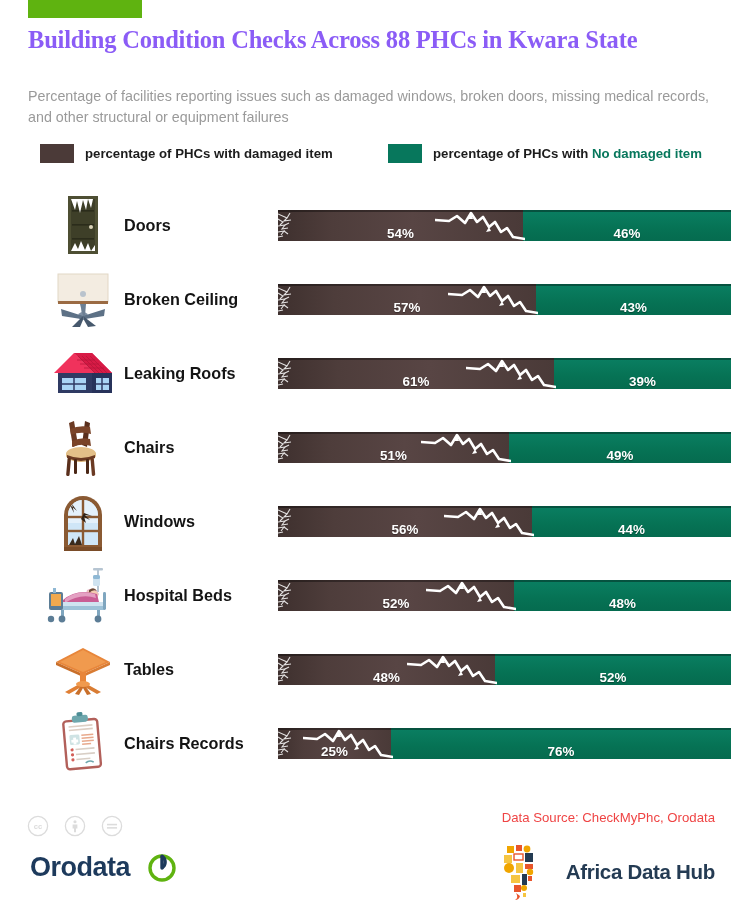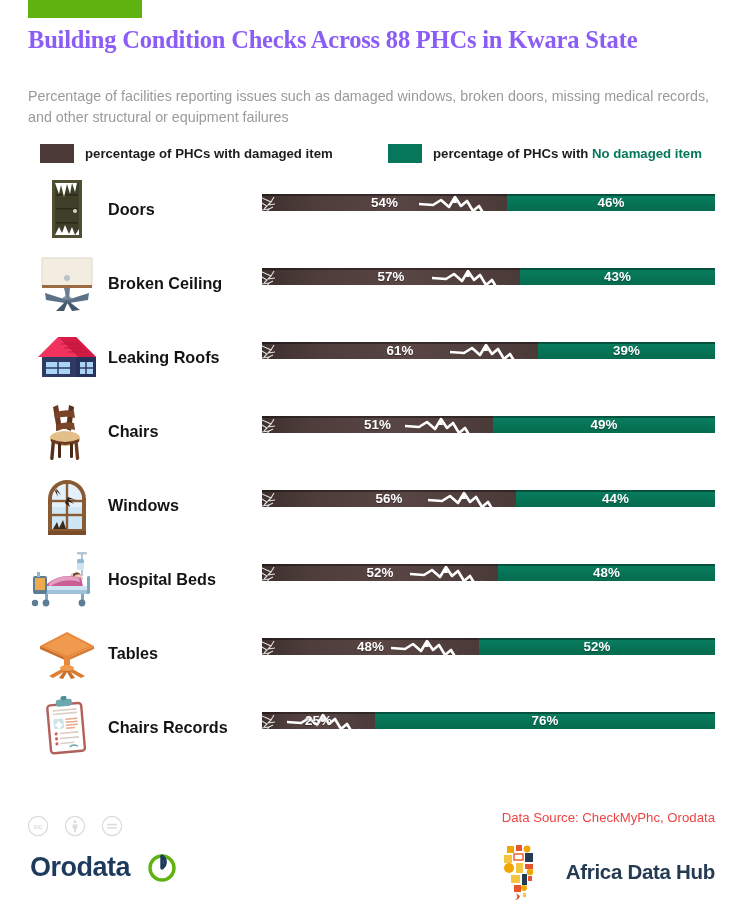"Doors" .rows { padding-left: none -> 16px; top: 172px -> 188px }
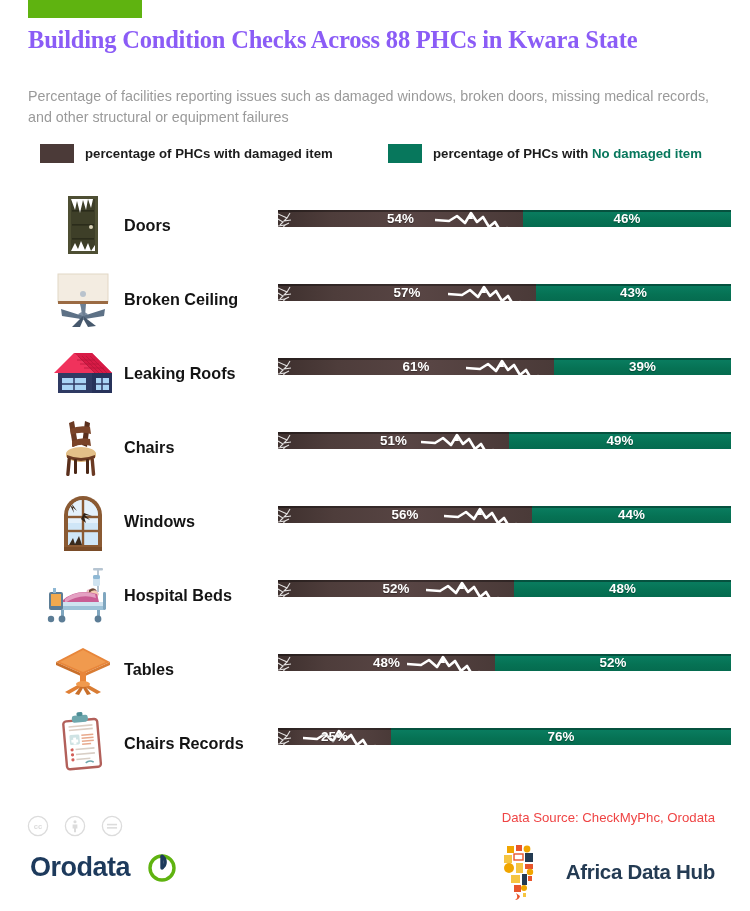"54%" .bar-seg { align-items: center -> flex-end; height: 17px -> 31px }
